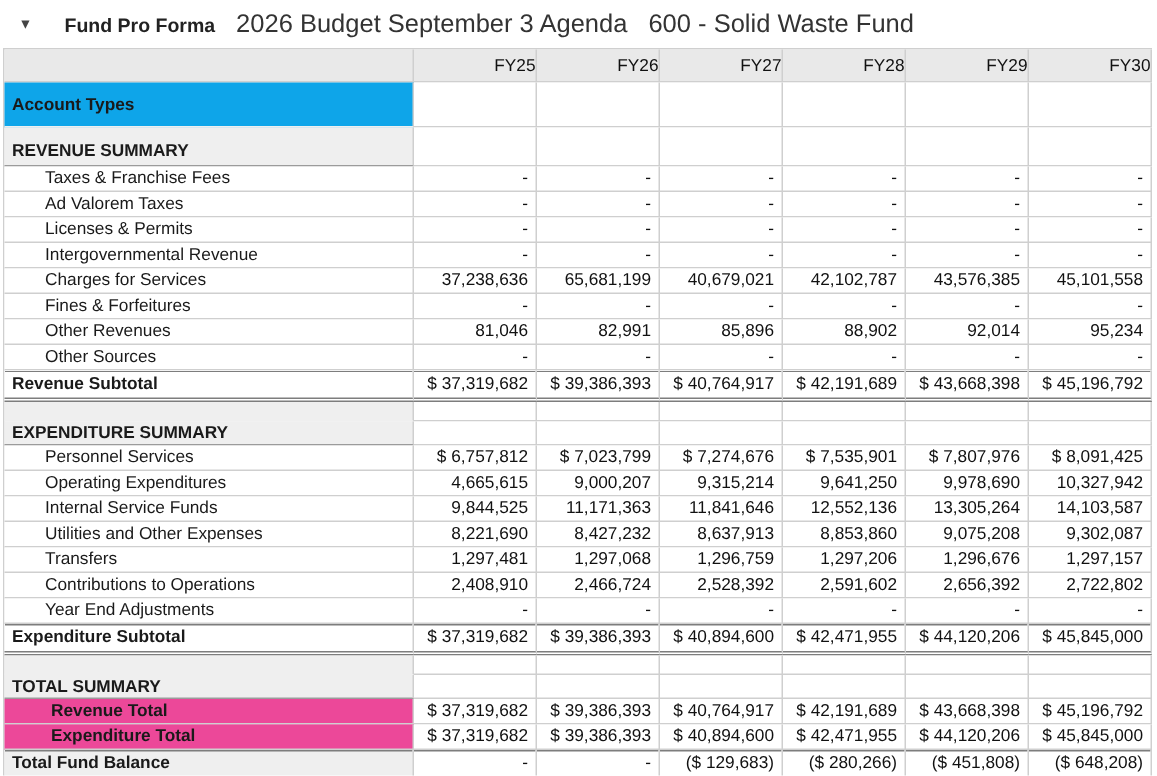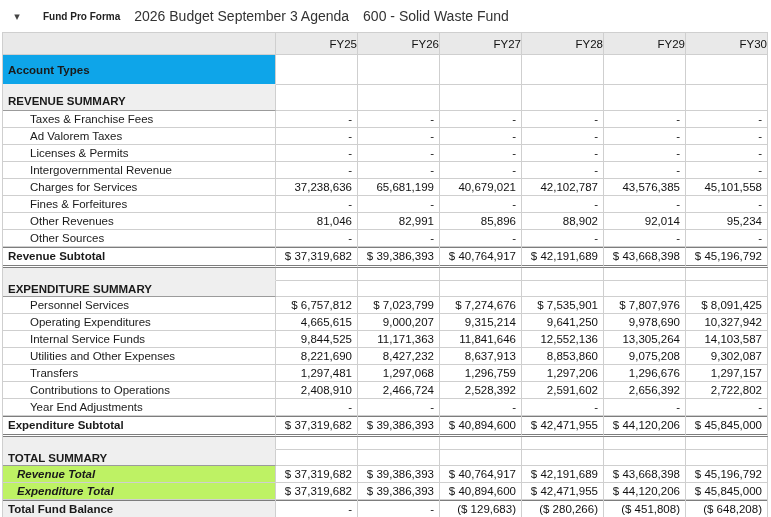"Fund Pro Forma" .doc-title { font-size: 10px -> 13px }
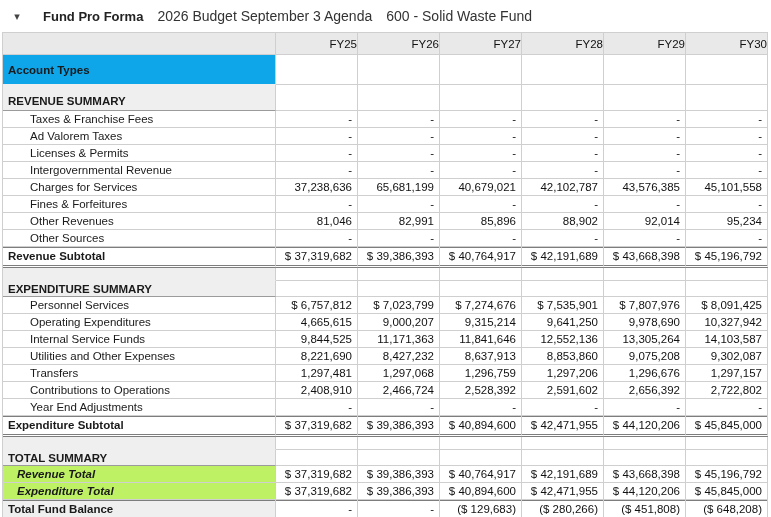"2026 Budget September 3 Agenda" .doc-sub { font-size: 14px -> 17px }
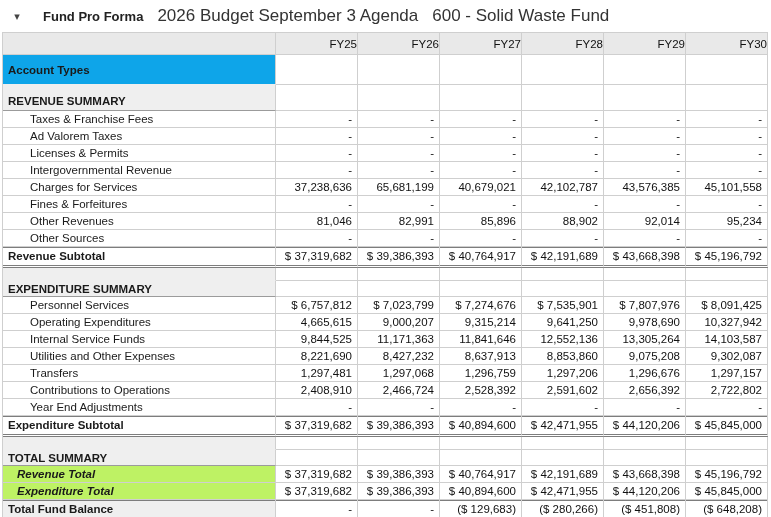"Revenue Total" tr.total td.lab { background: #bef264 -> #ec4899; font-style: italic -> none; padding-left: 14px -> 31px }
